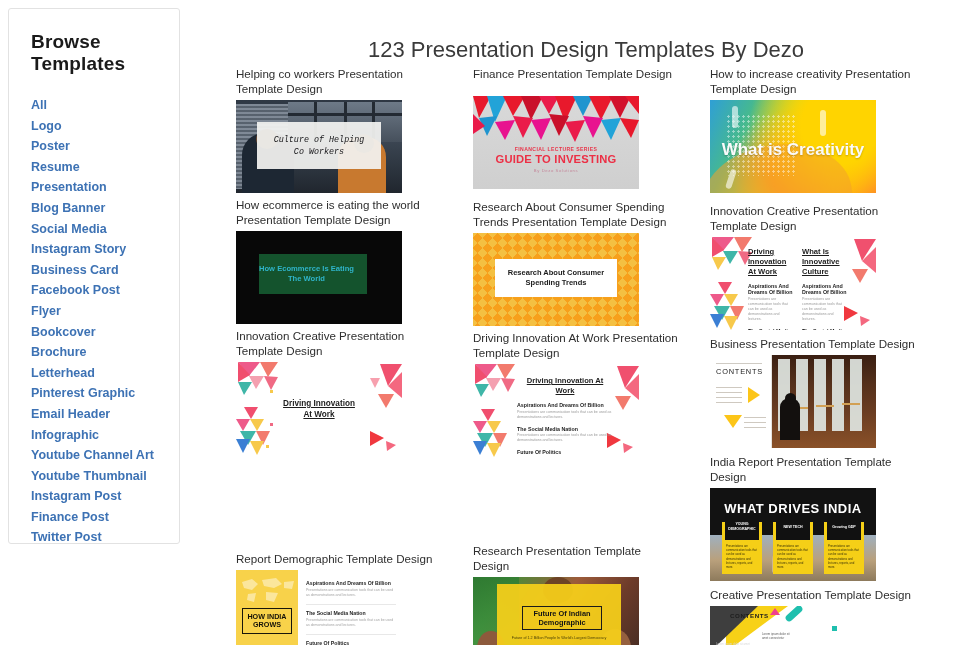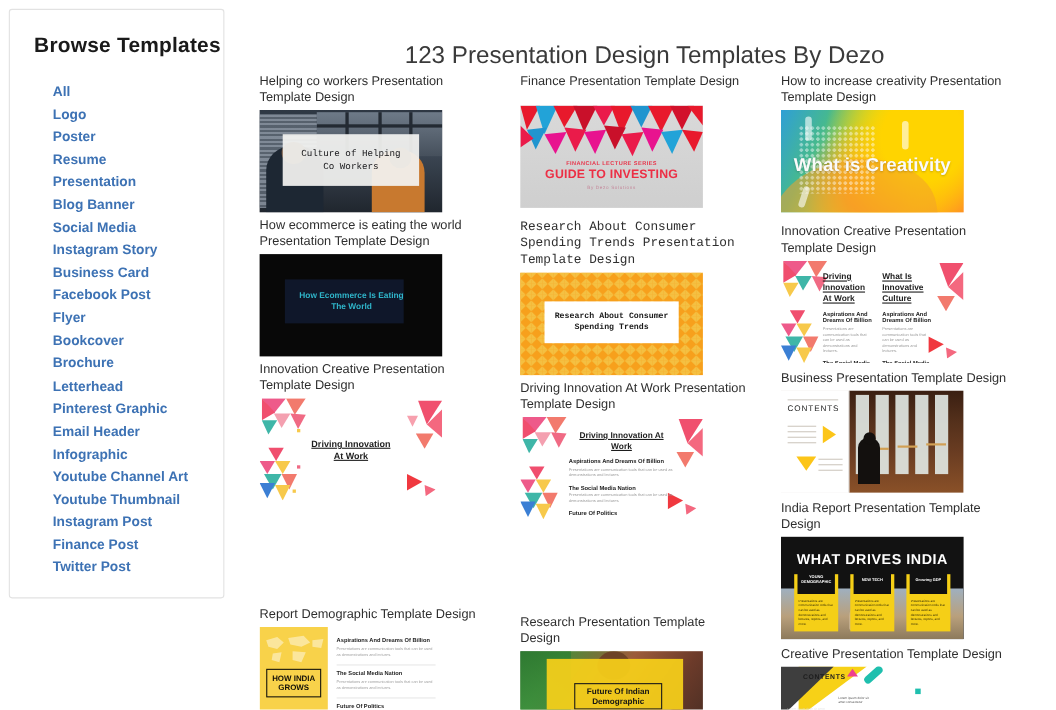"Browse Templates" .sidebar { width: 196px -> 172px }
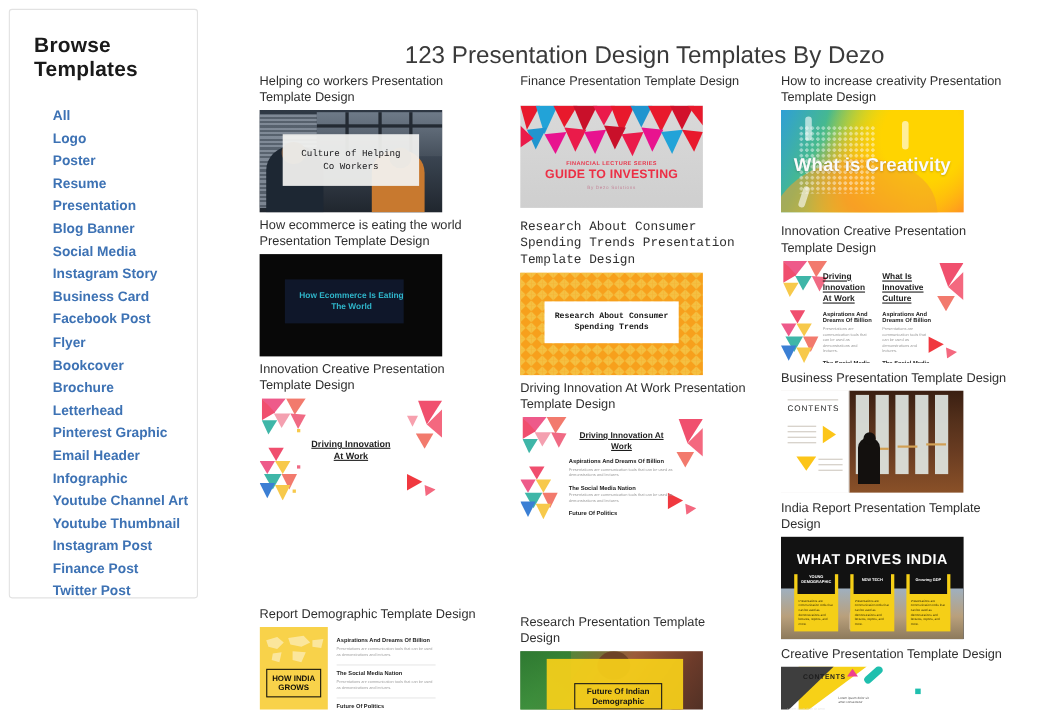"All" .nav-list { margin: 17px -> 0 }
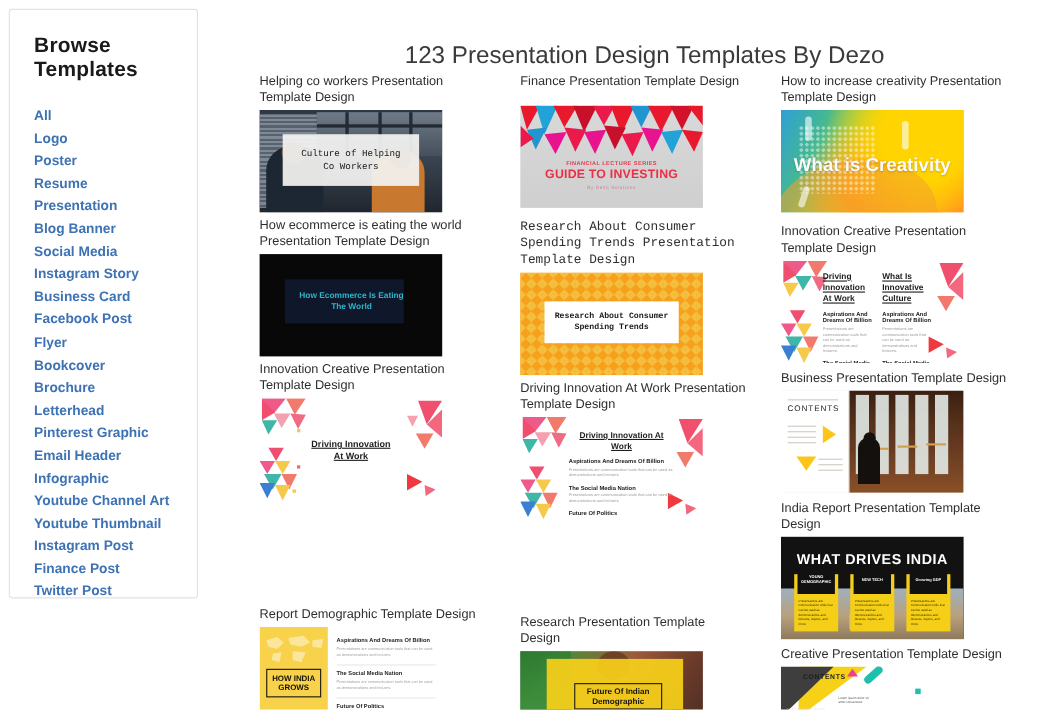"Culture of Helping" .t-office { font-style: none -> italic }
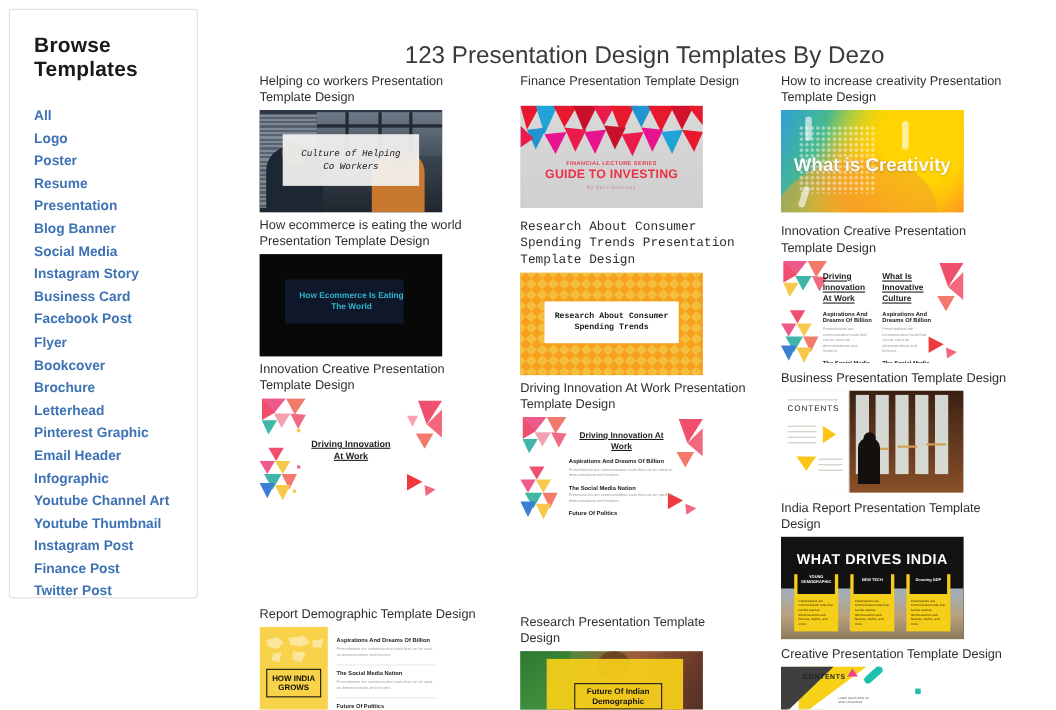"Research About Consumer Spending Trends" div.card { font-family: Liberation Mono, monospace -> none }
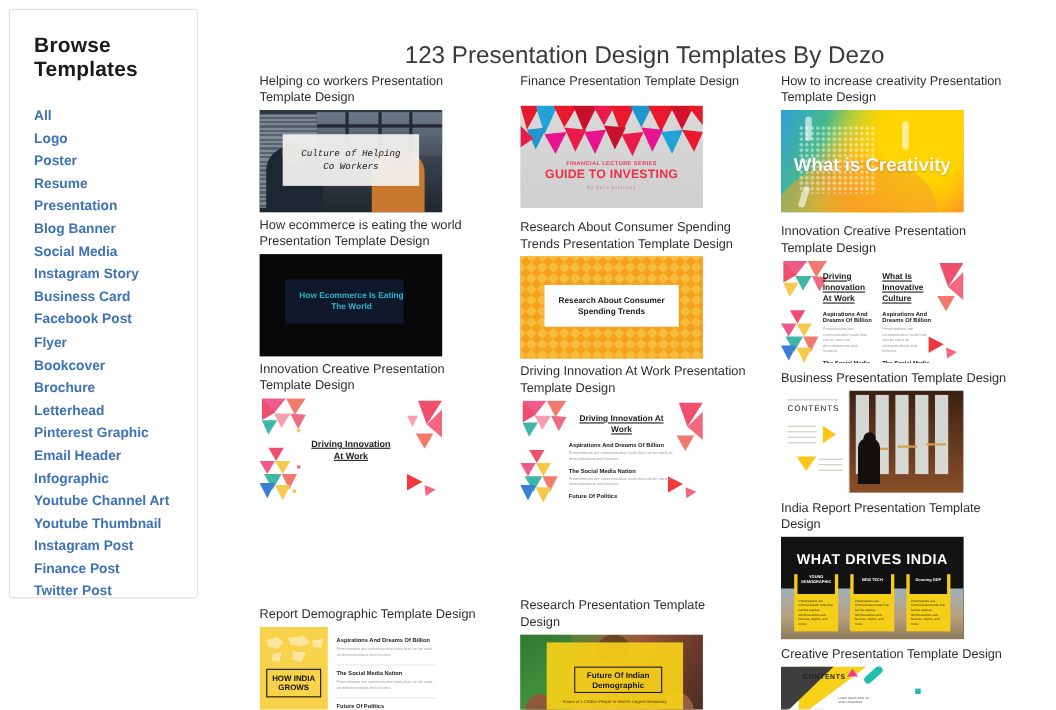"How Ecommerce Is Eating" .t-black .panel { background: #0f172a -> #14532d; justify-content: flex-end -> flex-start }
